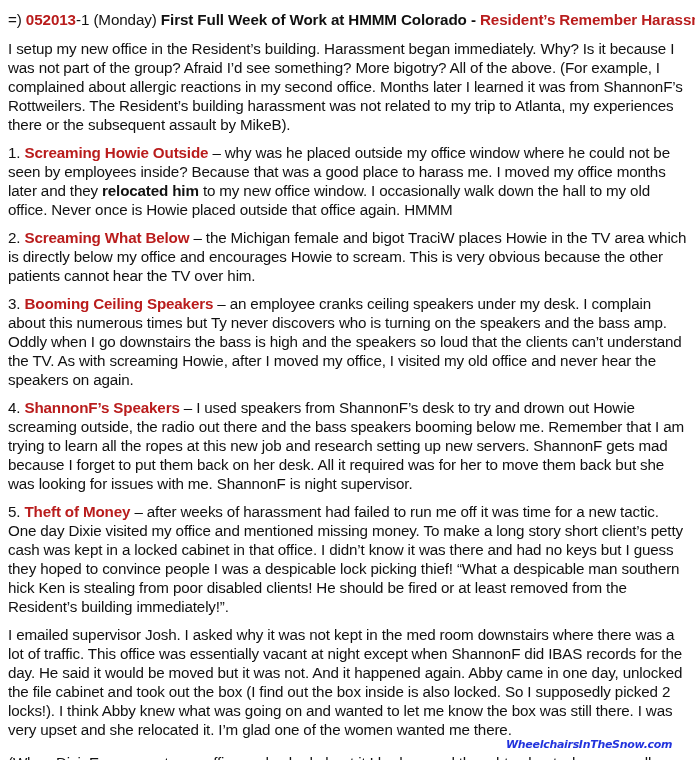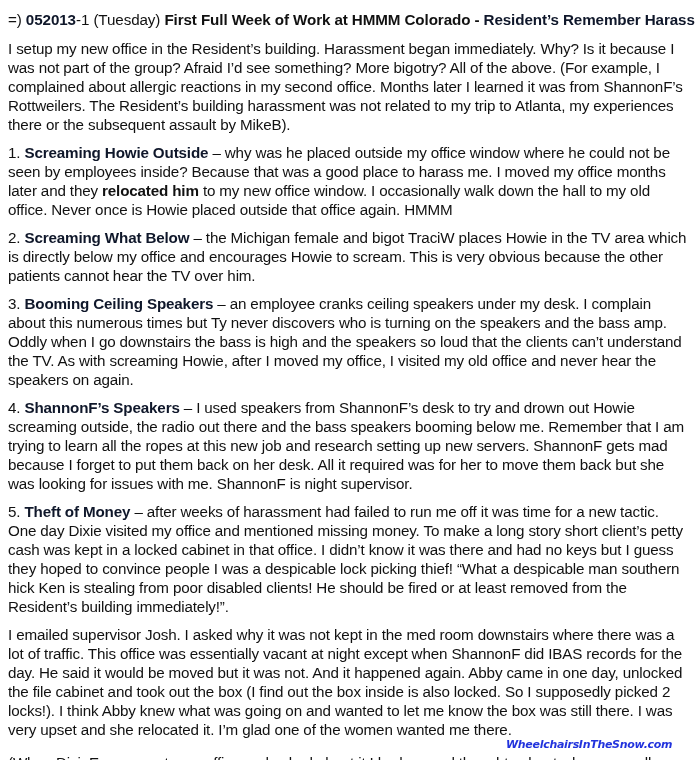"052013" .red { color: #0f172a -> #b91c1c }
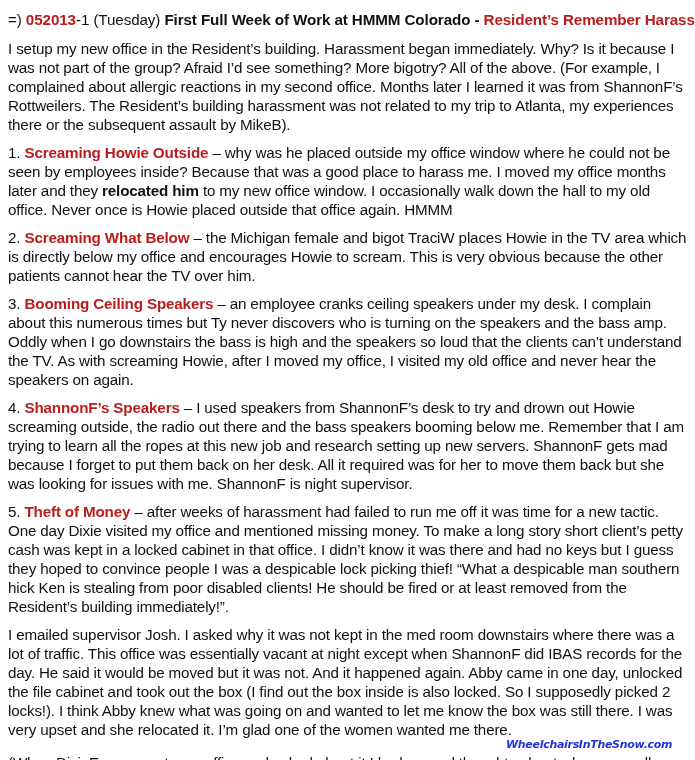"-1 (Tuesday)" span { text: Tuesday -> Monday }
